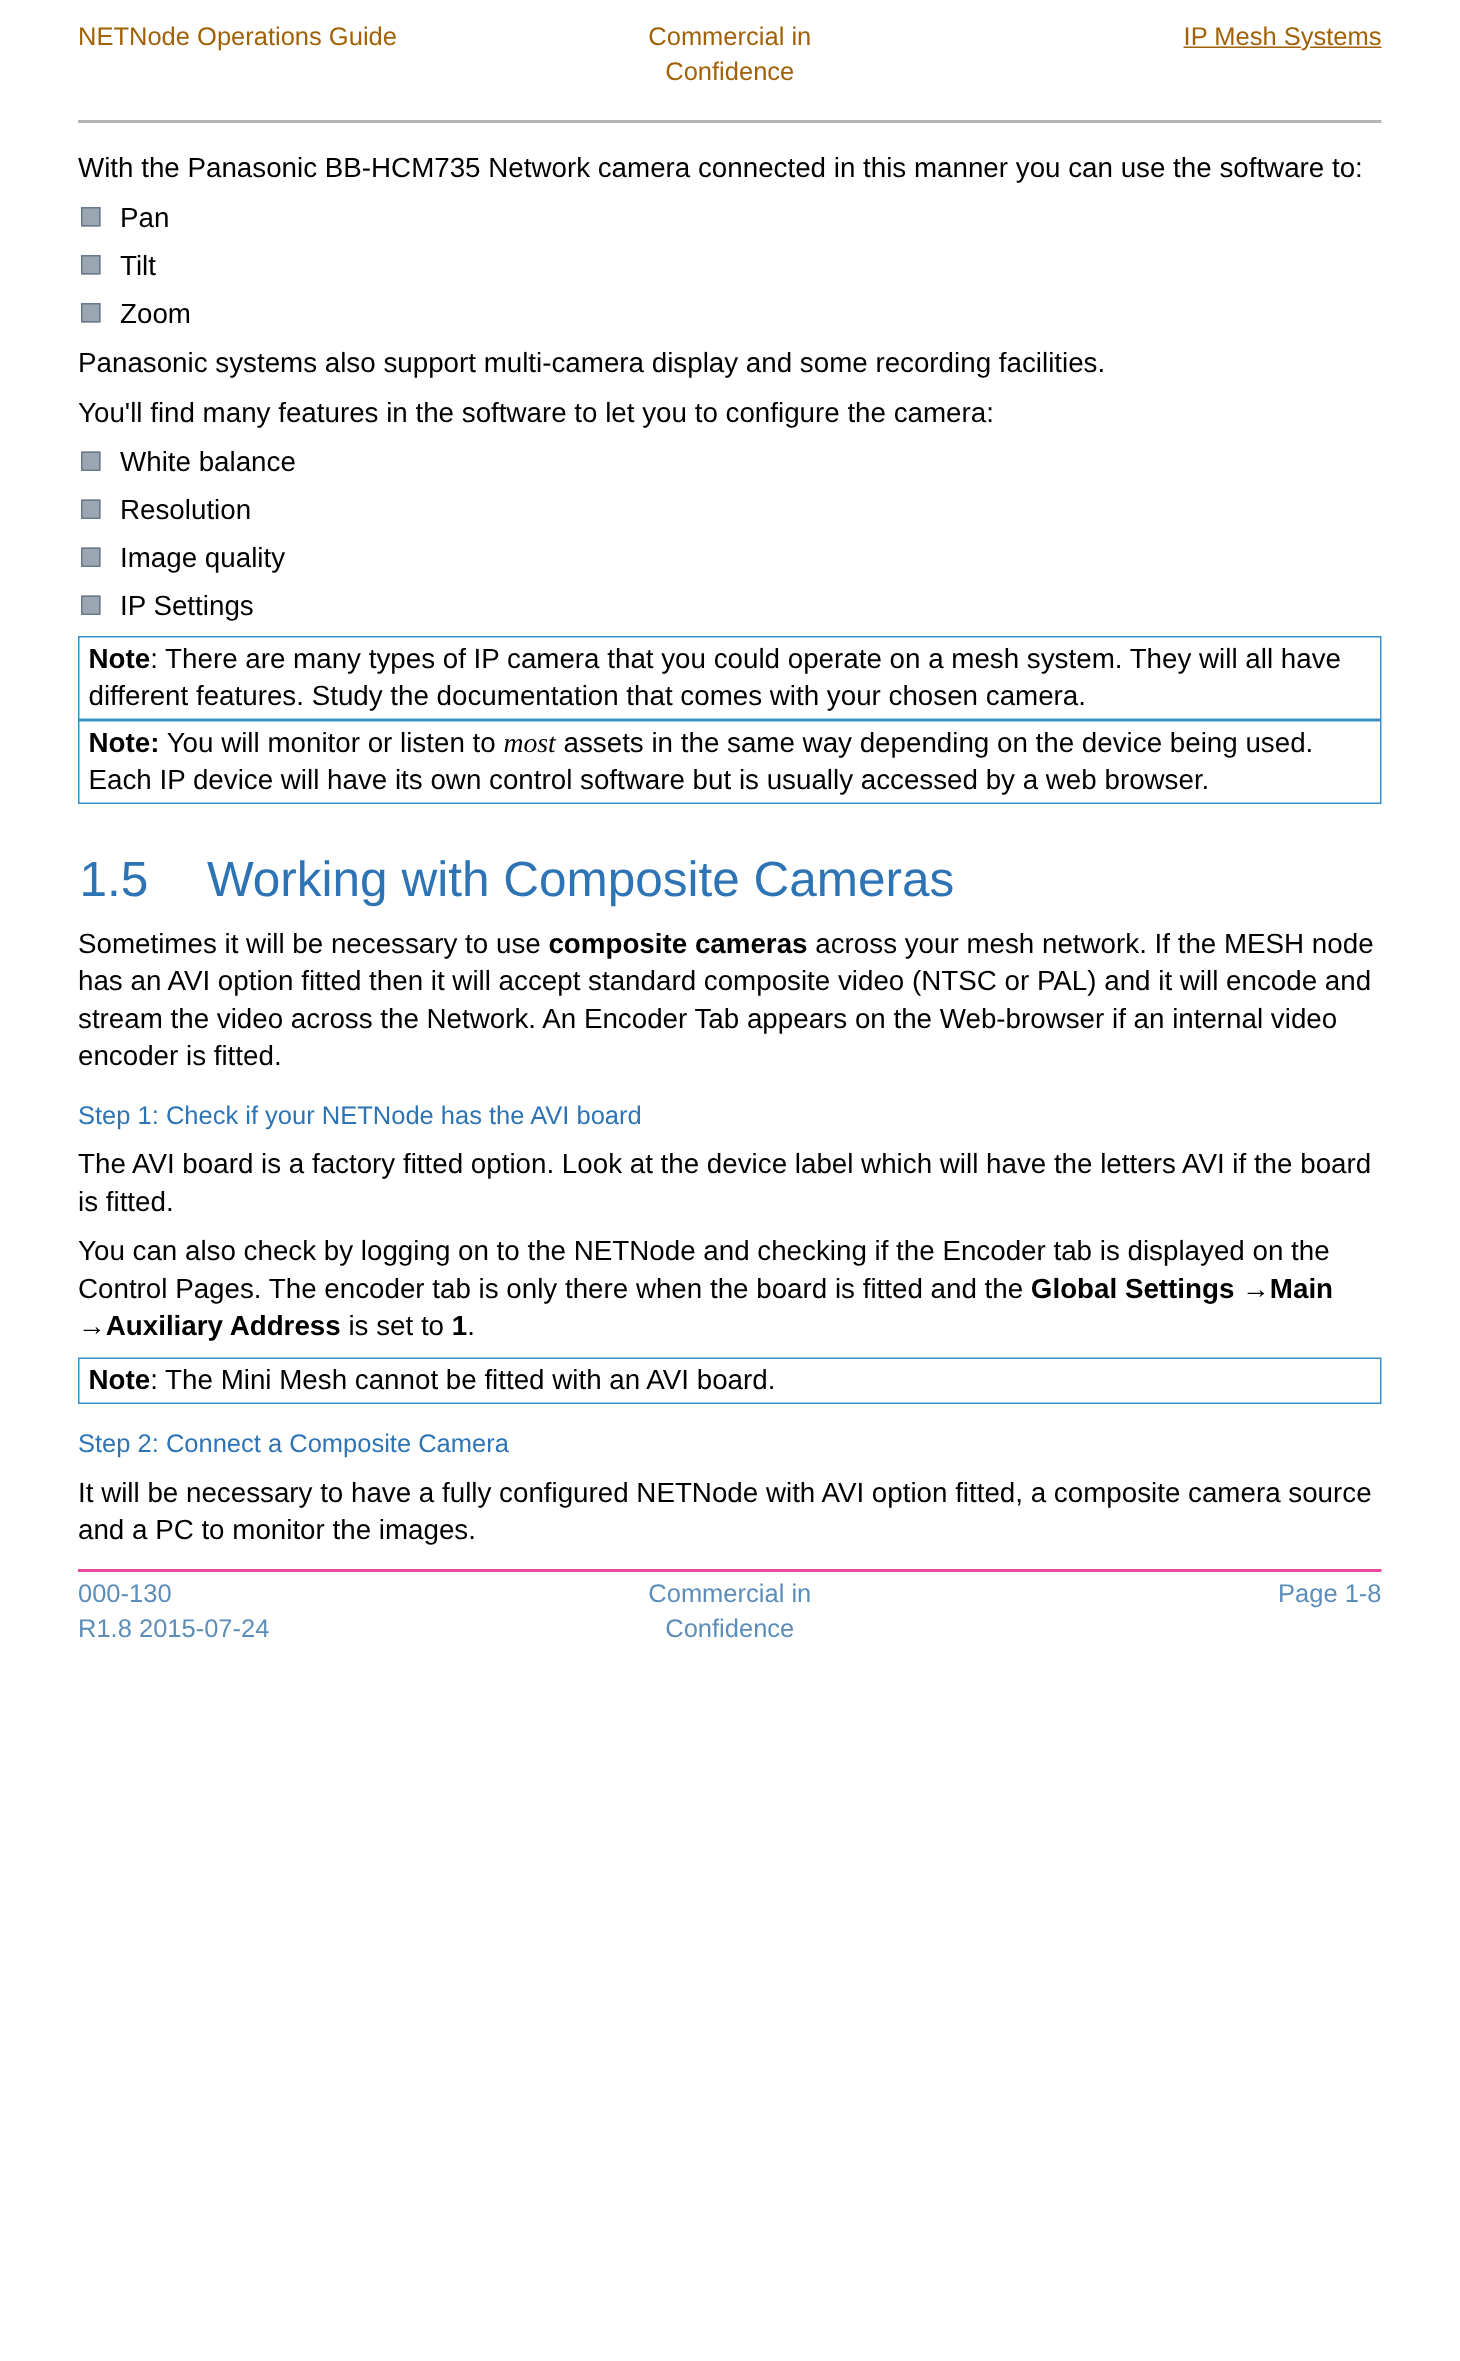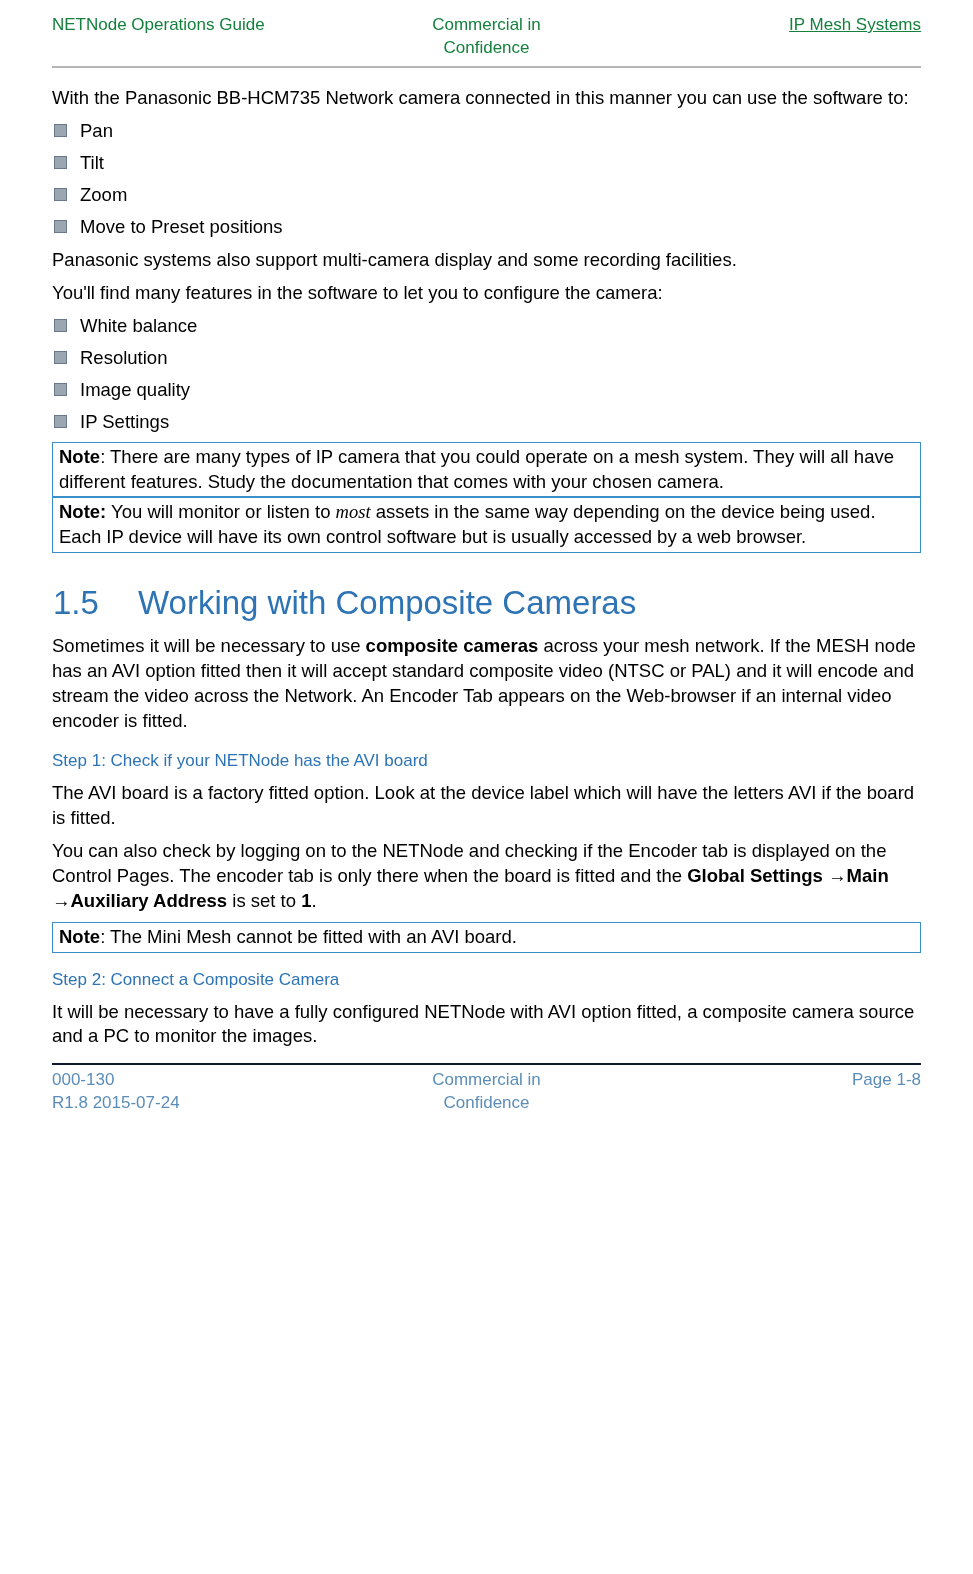"NETNode Operations Guide" .page-header { color: #15803d -> #a16207; padding-bottom: 6px -> 20px }
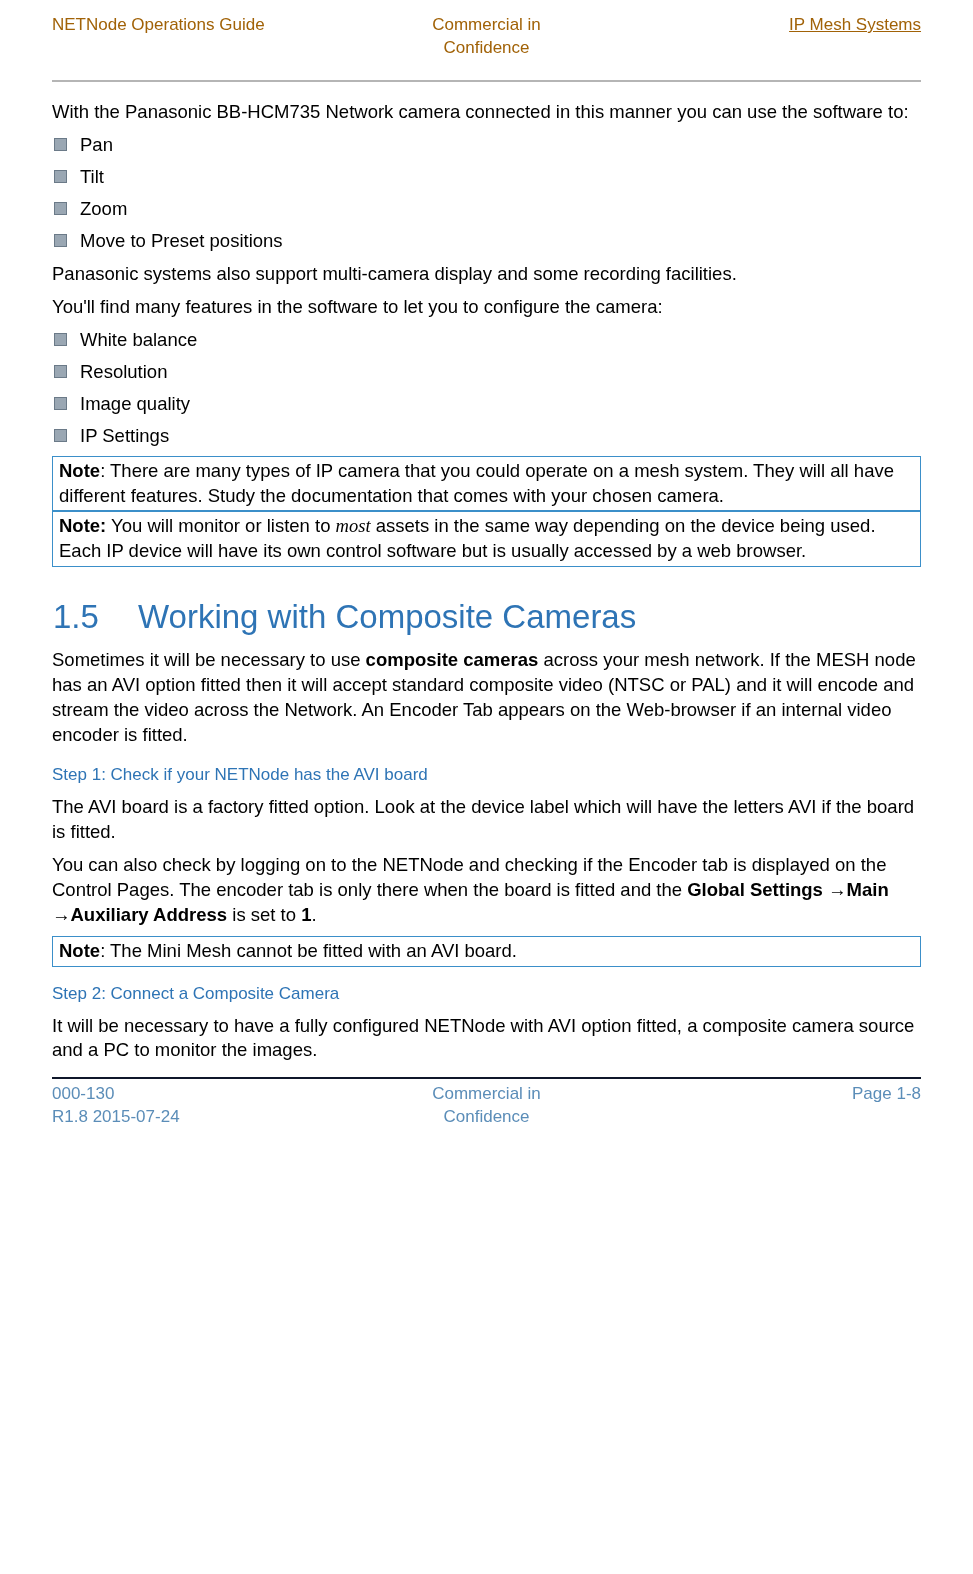"Move to Preset positions" li { html: <li>Move to Preset positions</li> -> none }
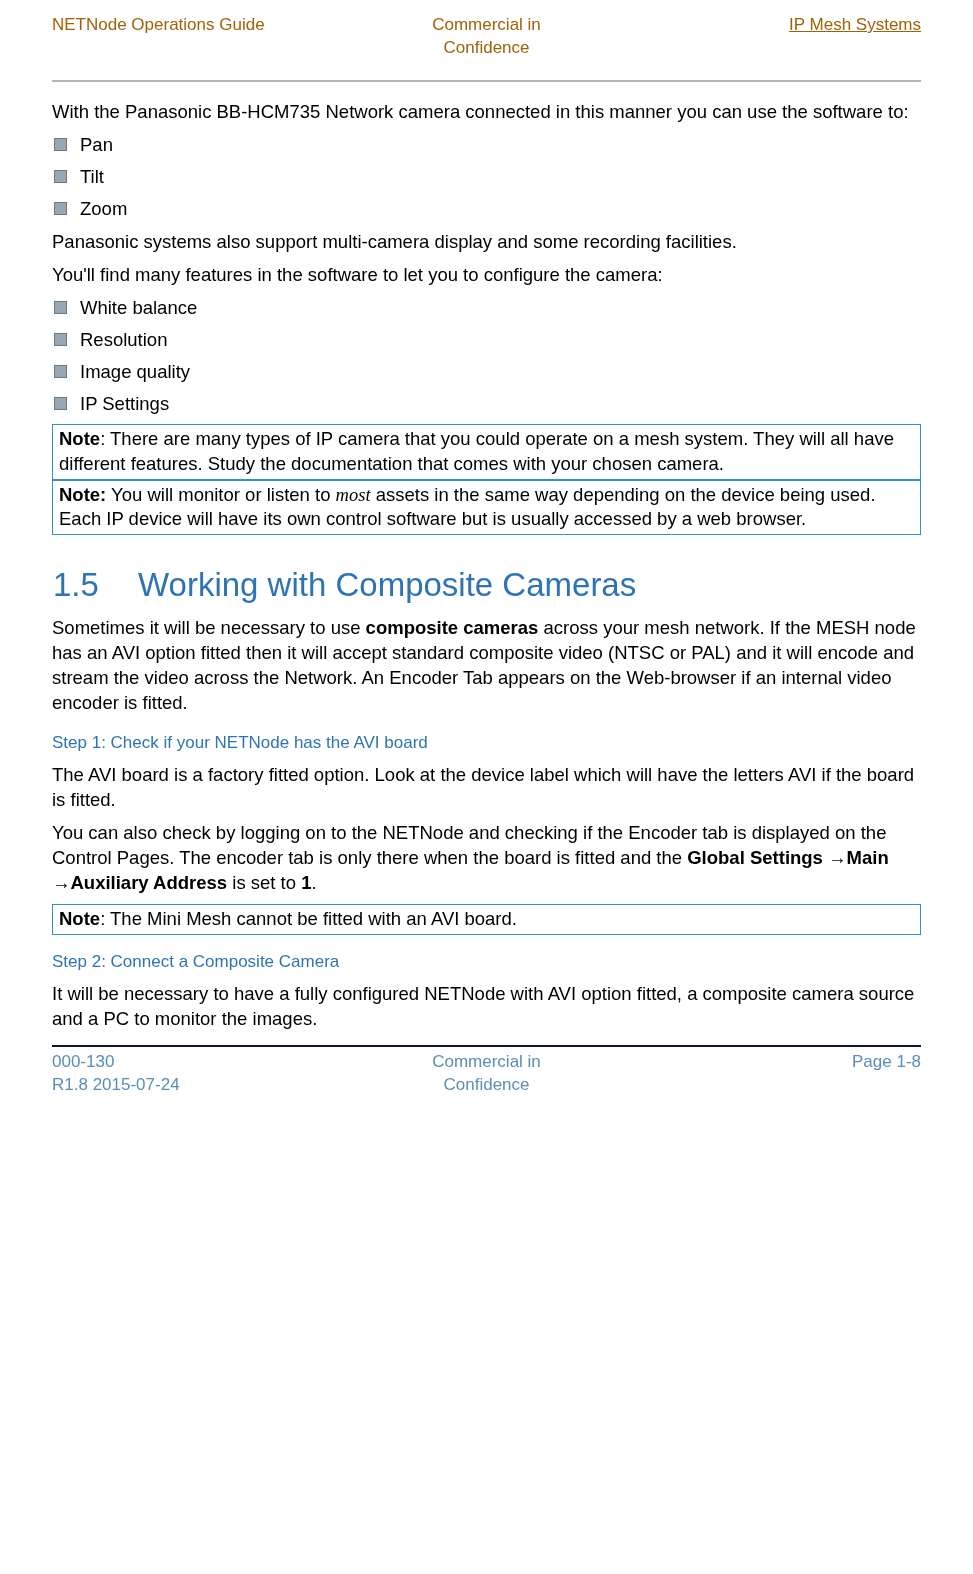"000-130" .page-footer { border-top: 2px solid #0f172a -> 2px solid #ec4899 }
